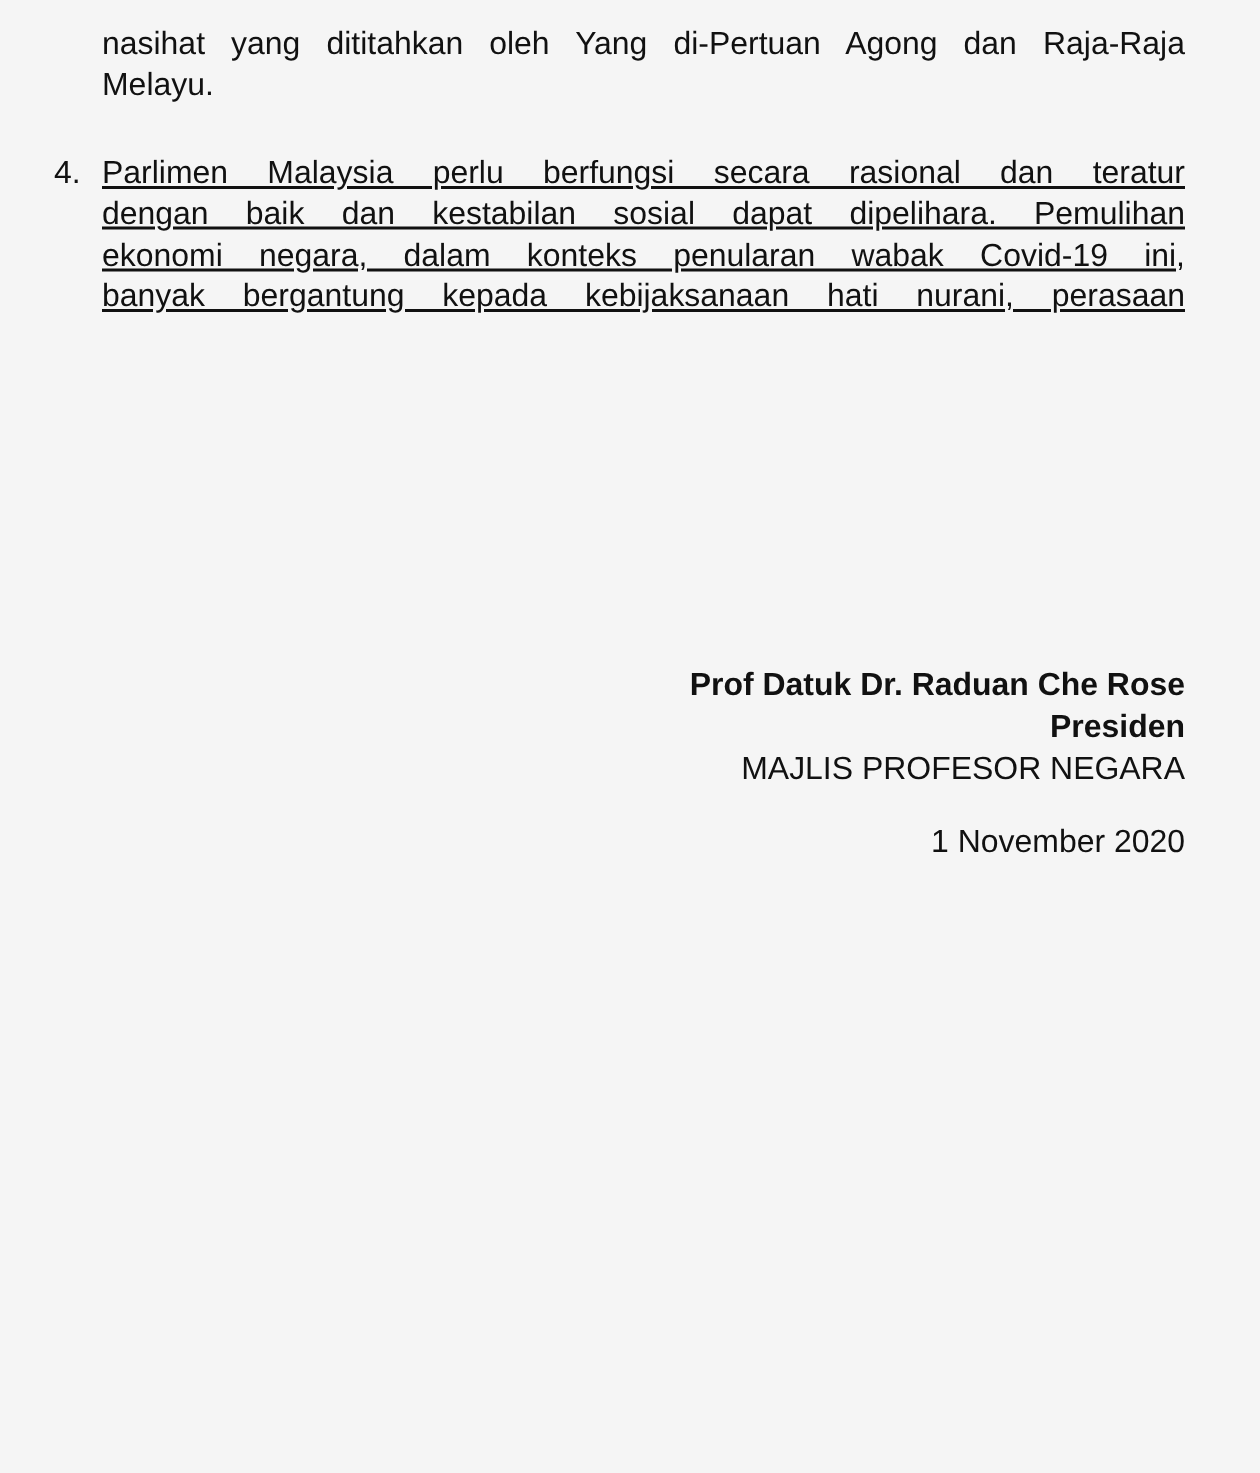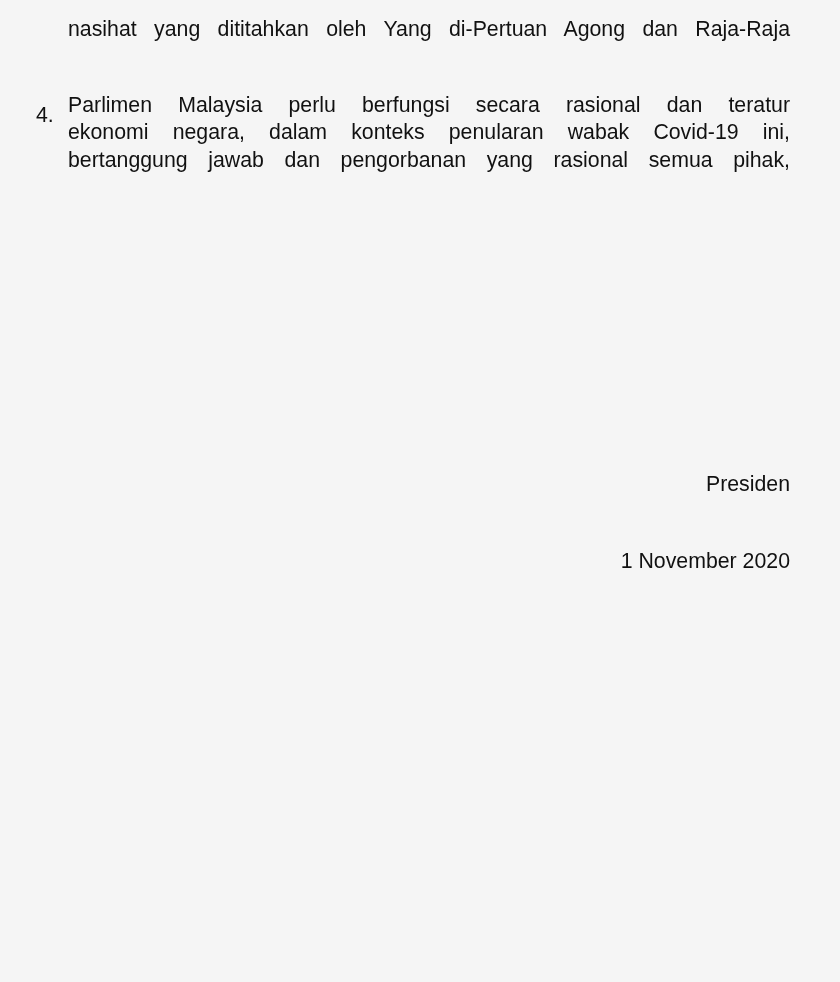"Melayu." span.line { html: none -> <span>Melayu.</span> }
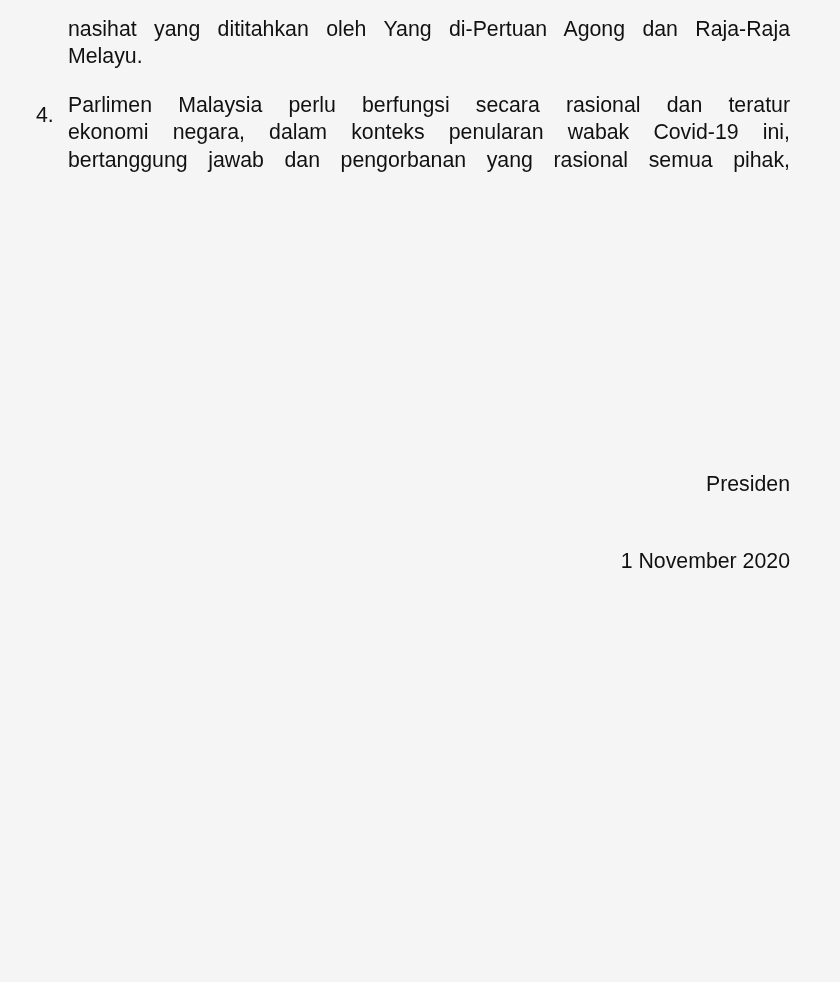"Parlimen Malaysia perlu berfungsi secara" .p4 { text-decoration: none -> underline; top: 92px -> 102px }
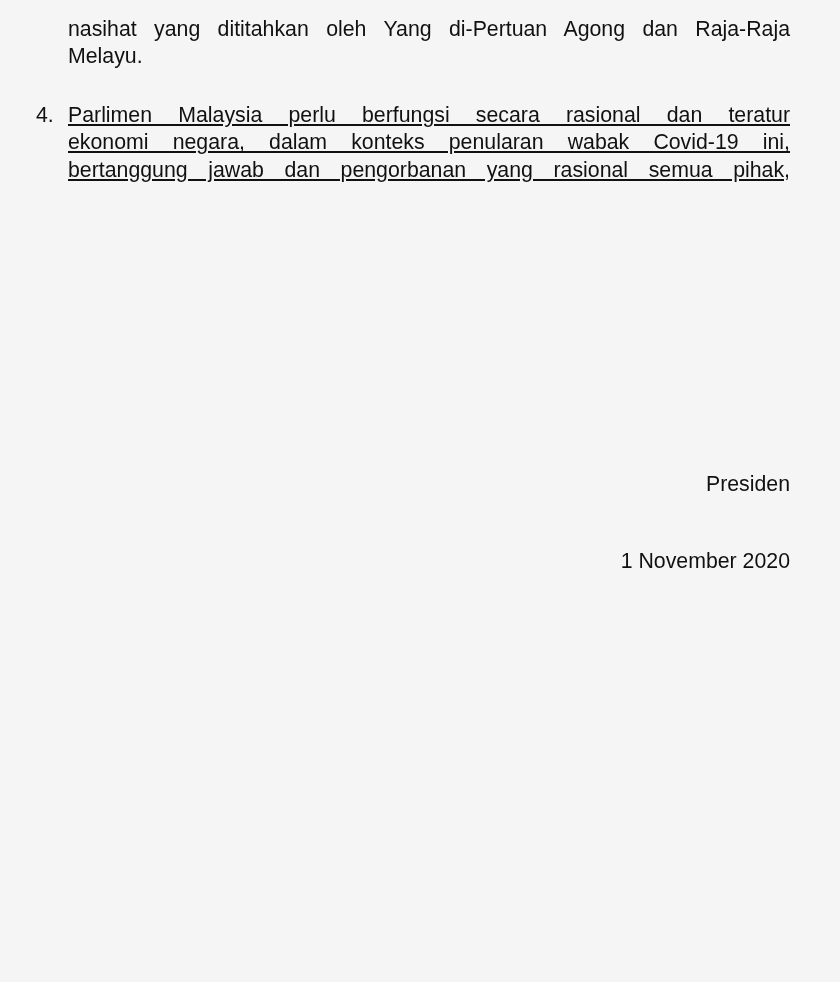"dengan baik dan kestabilan sosial" span.line { html: none -> <span>dengan baik dan kestabilan sosial dapat dipelihara. Pemulihan</span> }
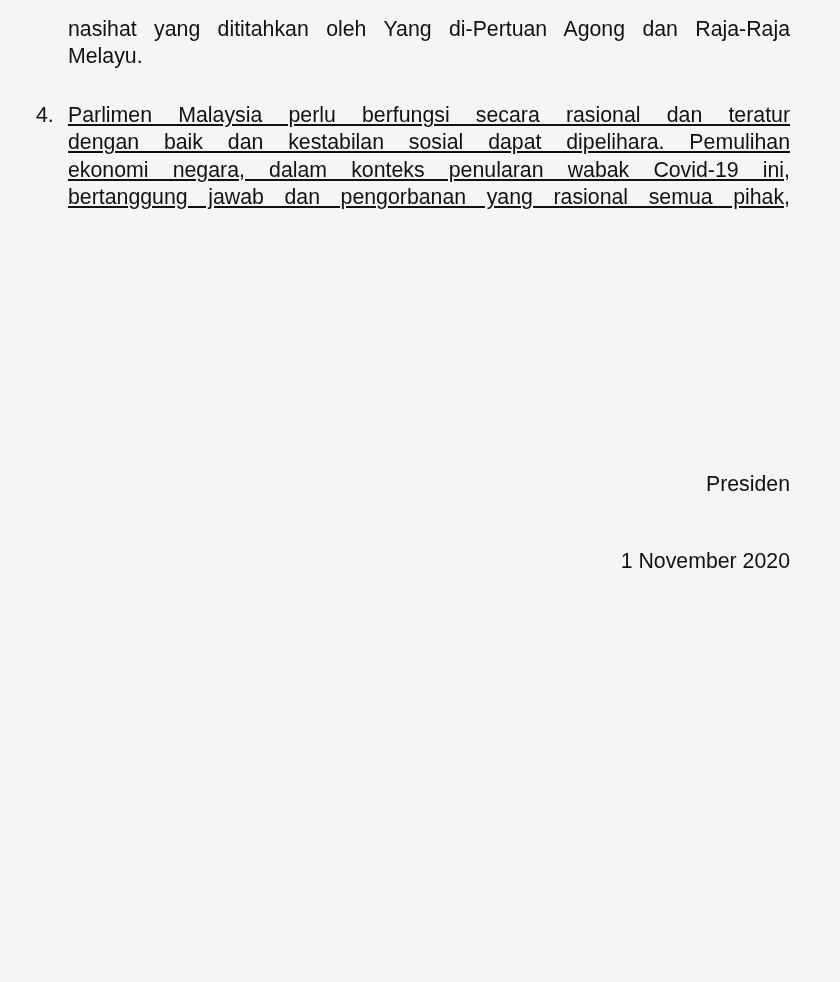"banyak bergantung kepada kebijaksanaan" span.line { html: none -> <span>banyak bergantung kepada kebijaksanaan hati nurani, perasaan</span> }
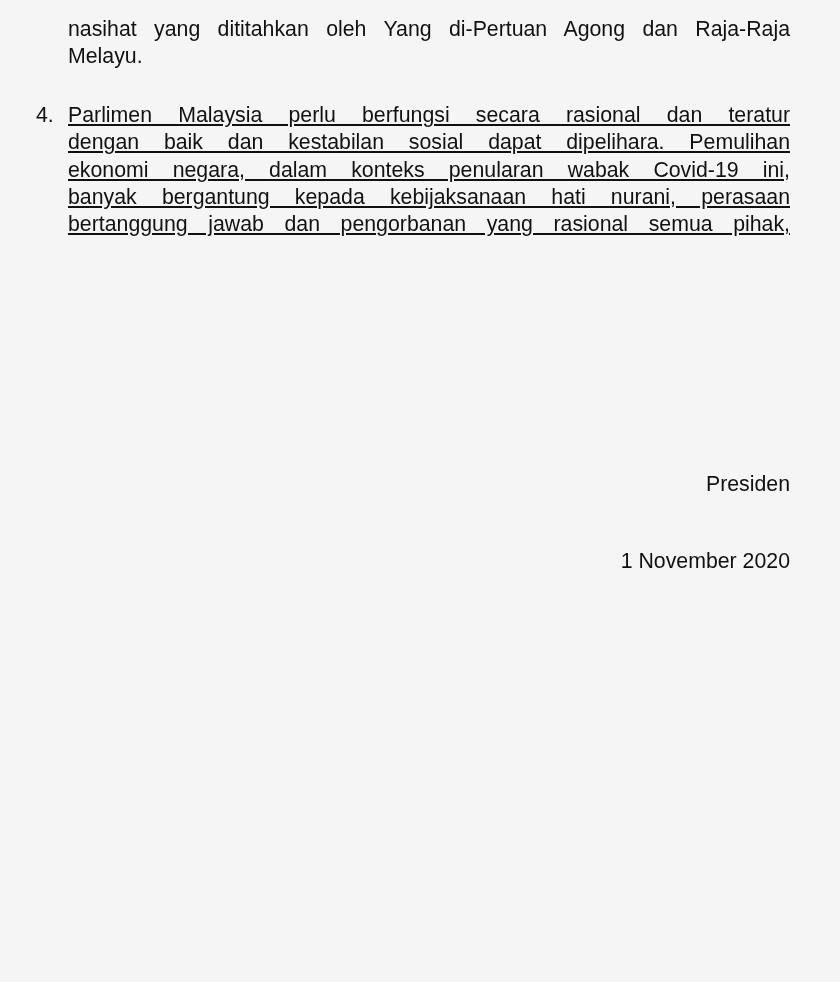"bertanggung jawab dan pengorbanan yang" span.line { html: <span>bertanggung jawab dan pengorbanan yang rasional semua pihak,</span> -> none }
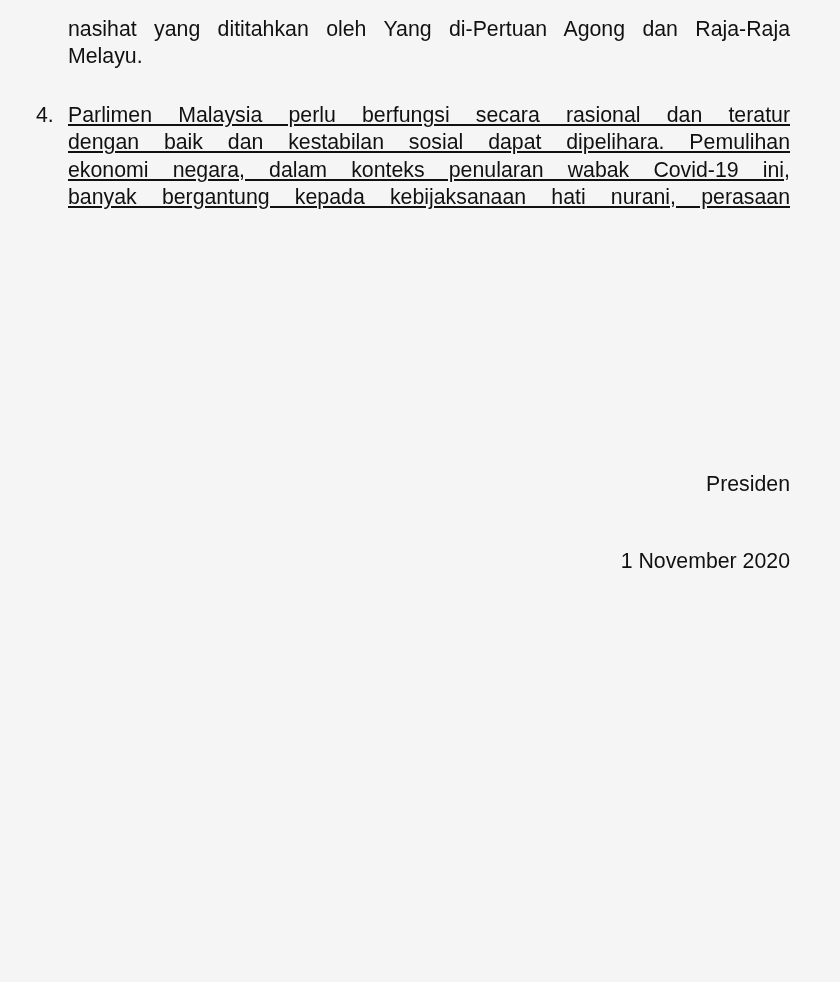"Prof Datuk Dr. Raduan Che" div.sig { html: none -> <div>Prof Datuk Dr. Raduan Che Rose</div> }
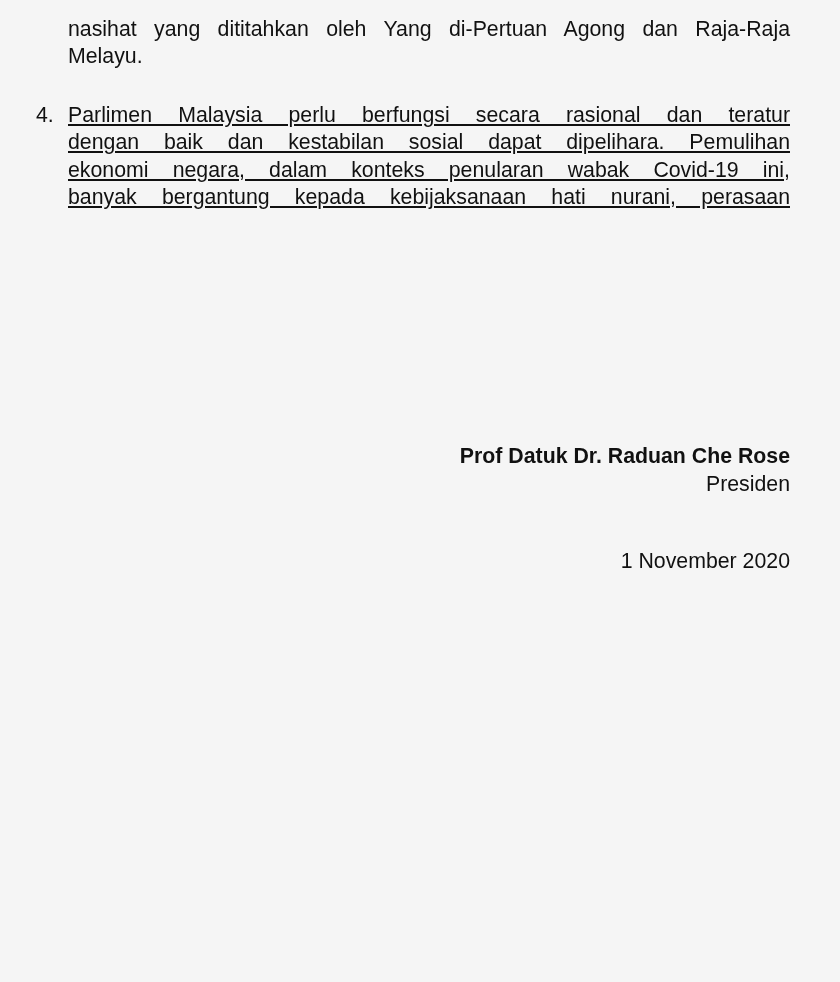"Presiden" .sig-title { font-weight: none -> bold }
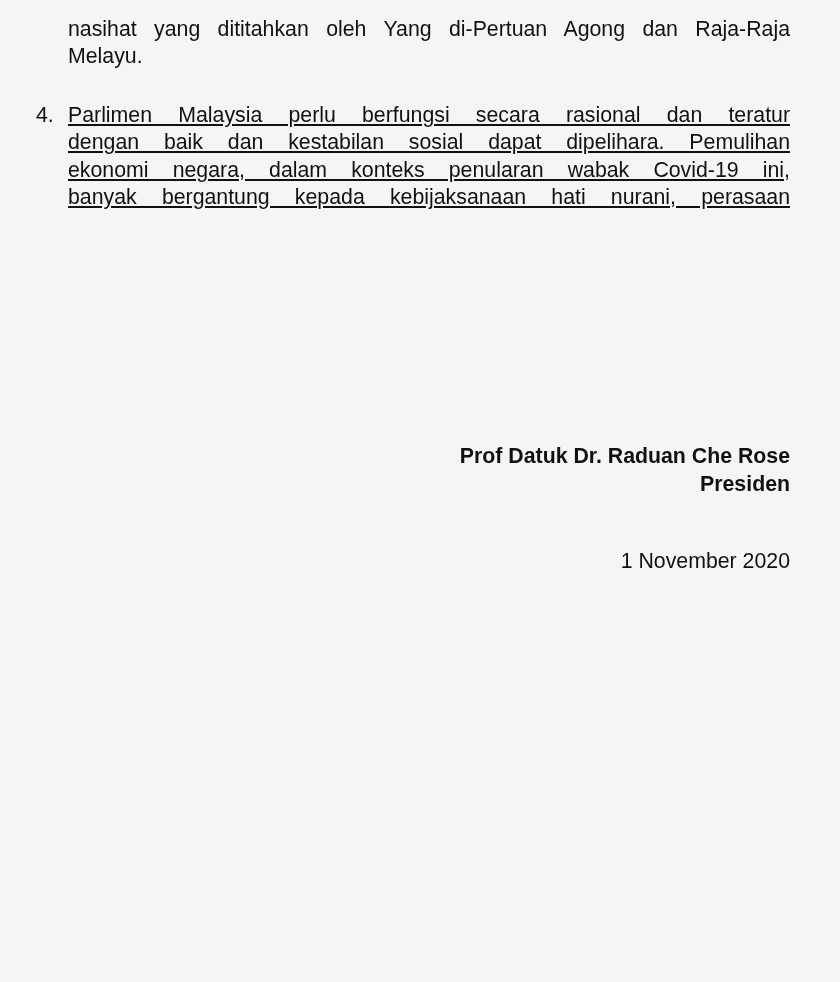"MAJLIS PROFESOR NEGARA" div.sig { html: none -> <div>MAJLIS PROFESOR NEGARA</div> }
